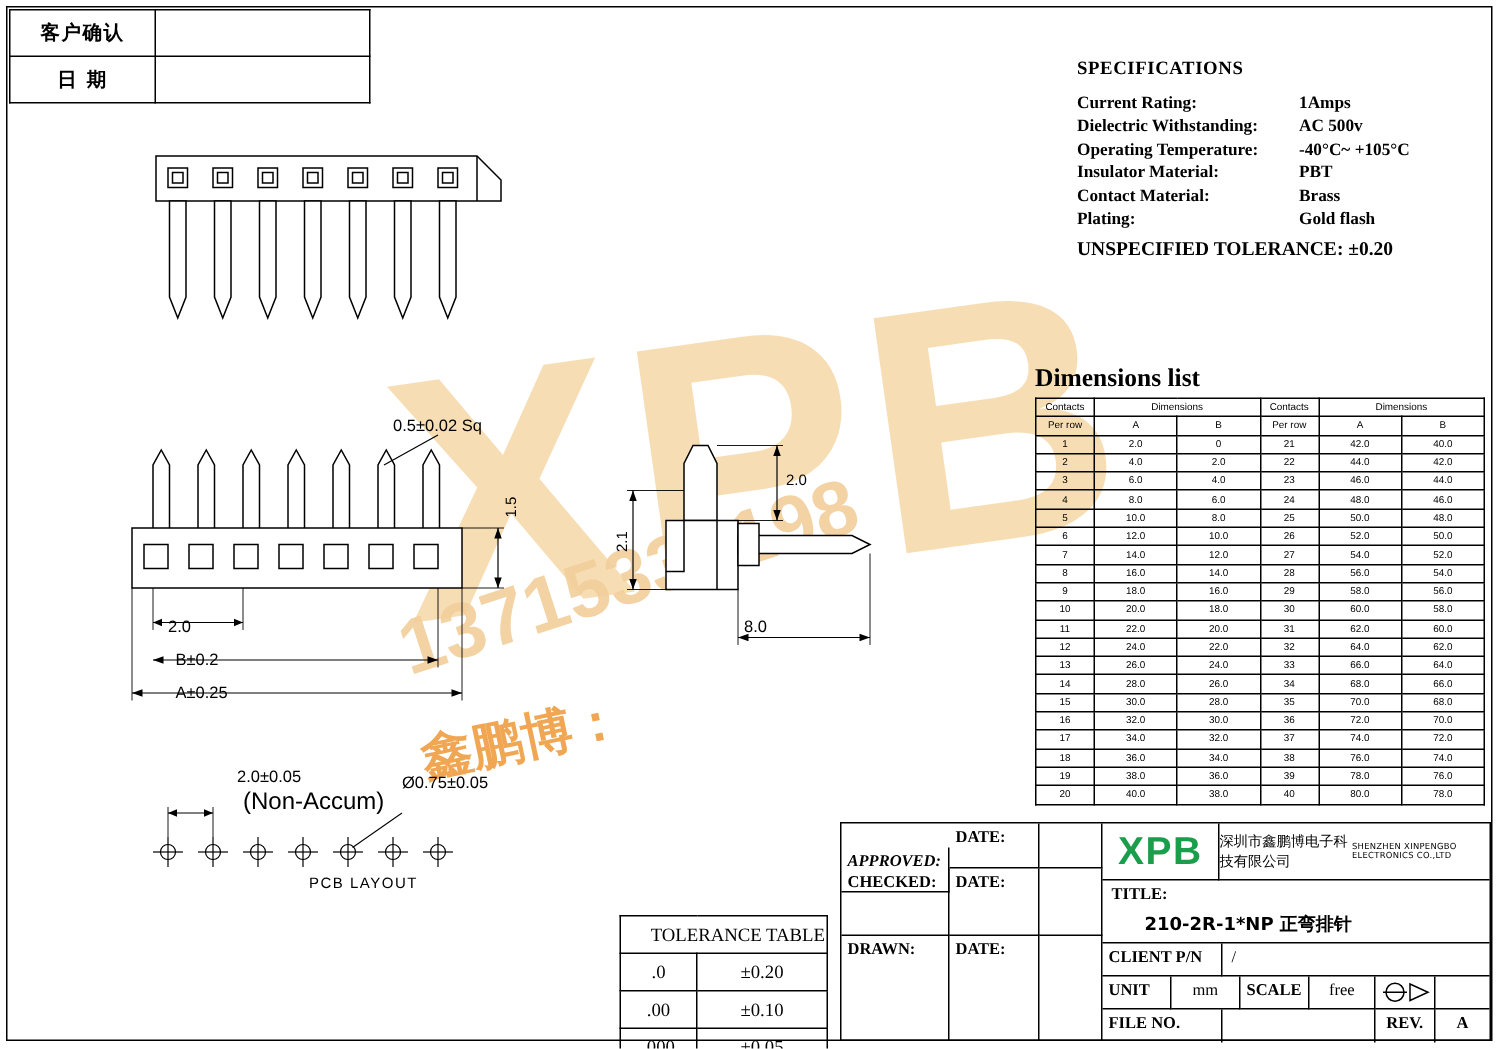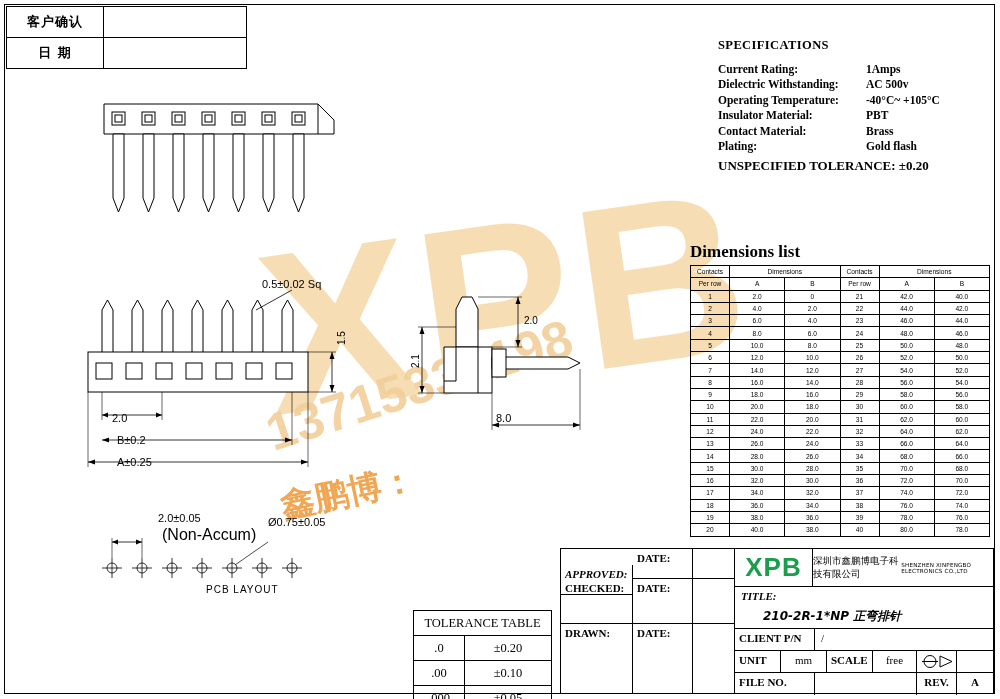"TITLE:" div.tbcell { font-style: italic -> none }
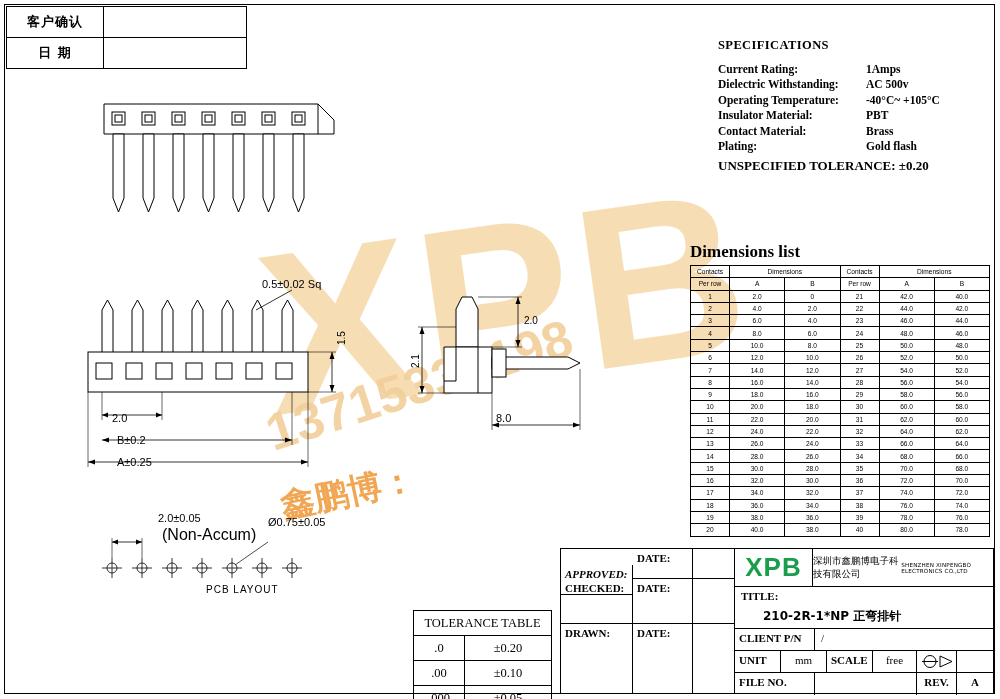"TOLERANCE TABLE" .tbl-tol td.hdr { text-align: none -> right }
